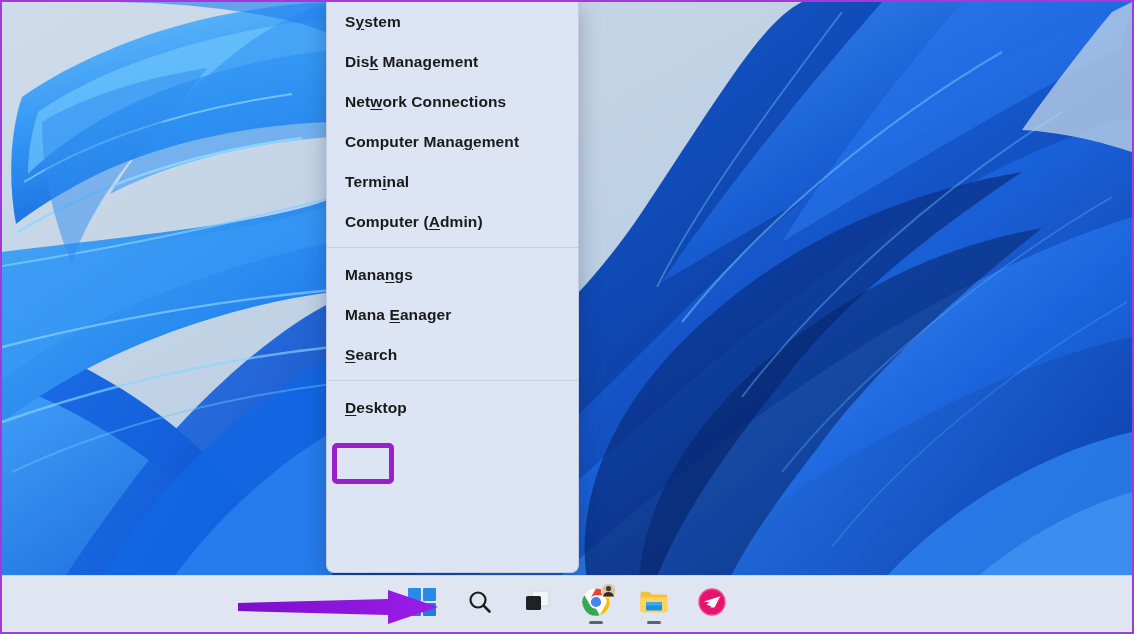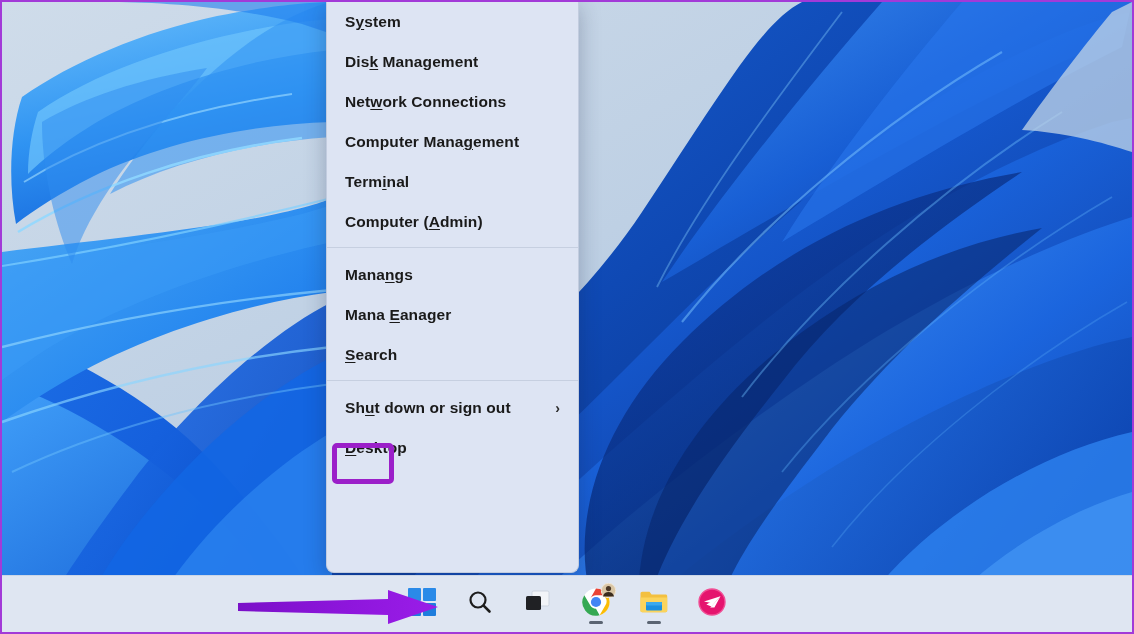"Shut down or sign out" div.menu-item { html: <div> <span><span>Sh</span><span>u</span><span>t down or sign out</span></span> <span>›</span> </div> -> none }
